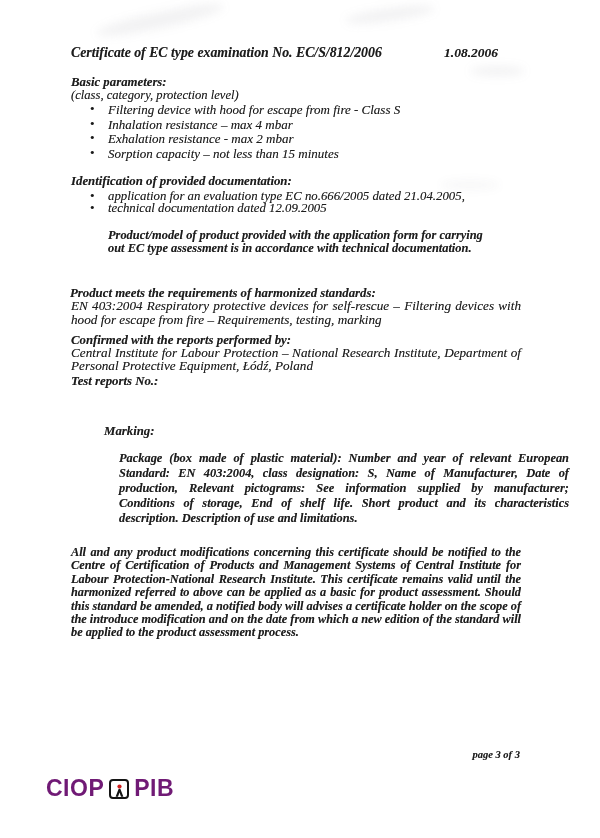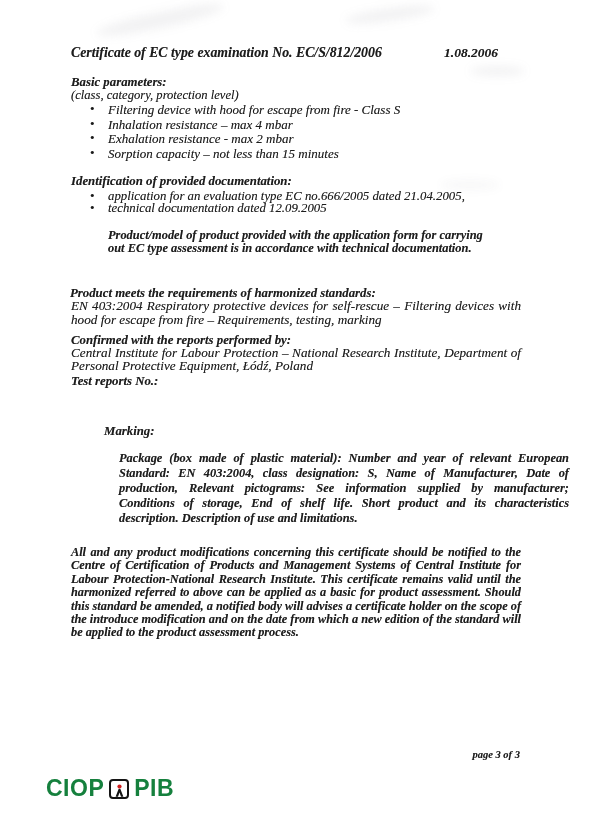"CIOP" .b-logo { color: #15803d -> #701a75 }
